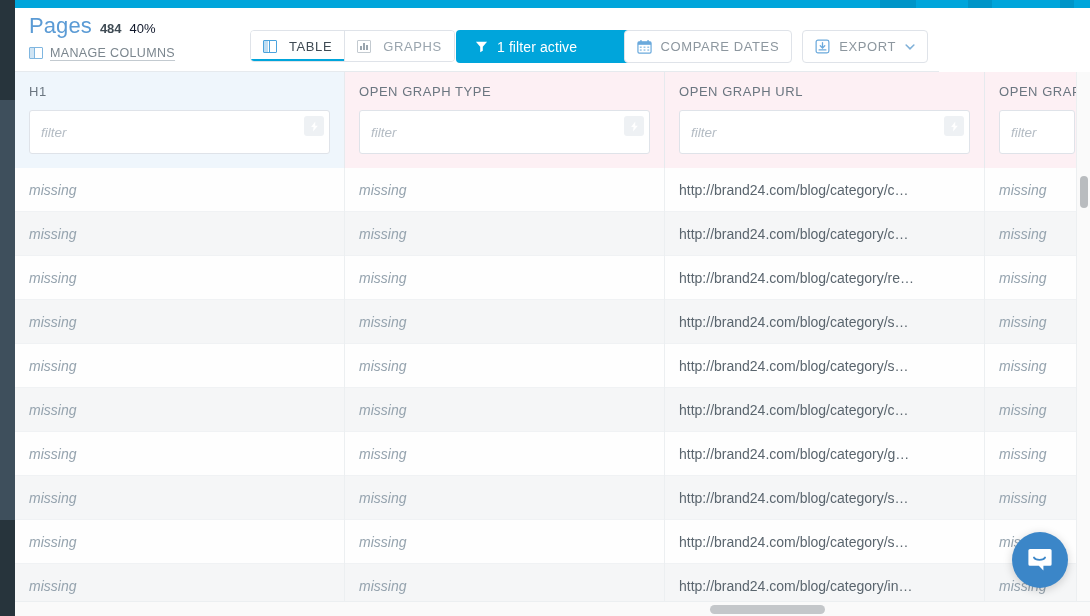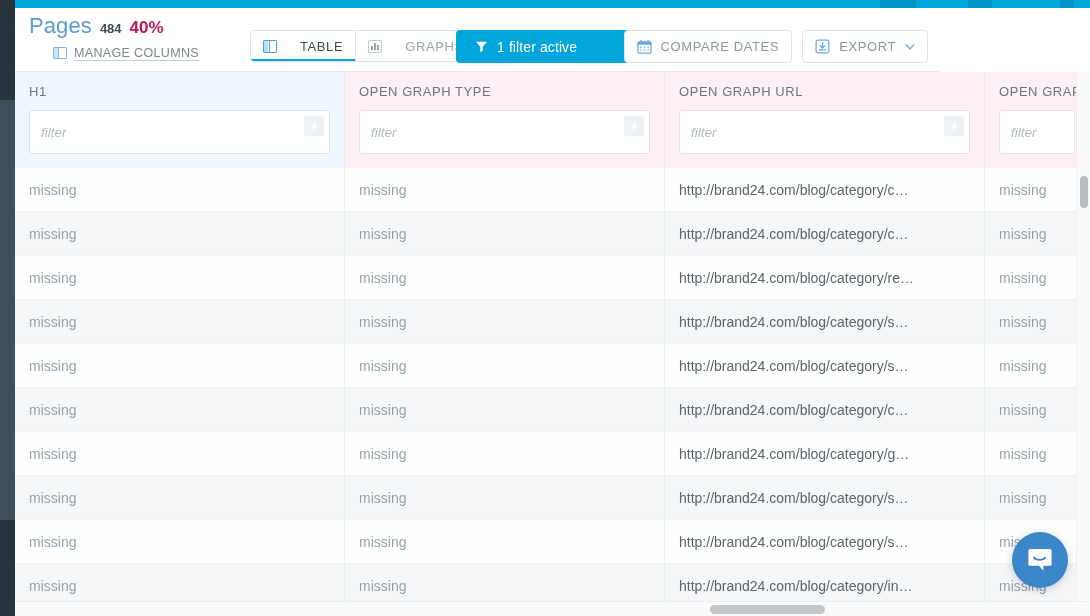"40%" .title-pct { color: #be185d -> #0f172a; font-size: 17px -> 13px; font-weight: 700 -> 400 }
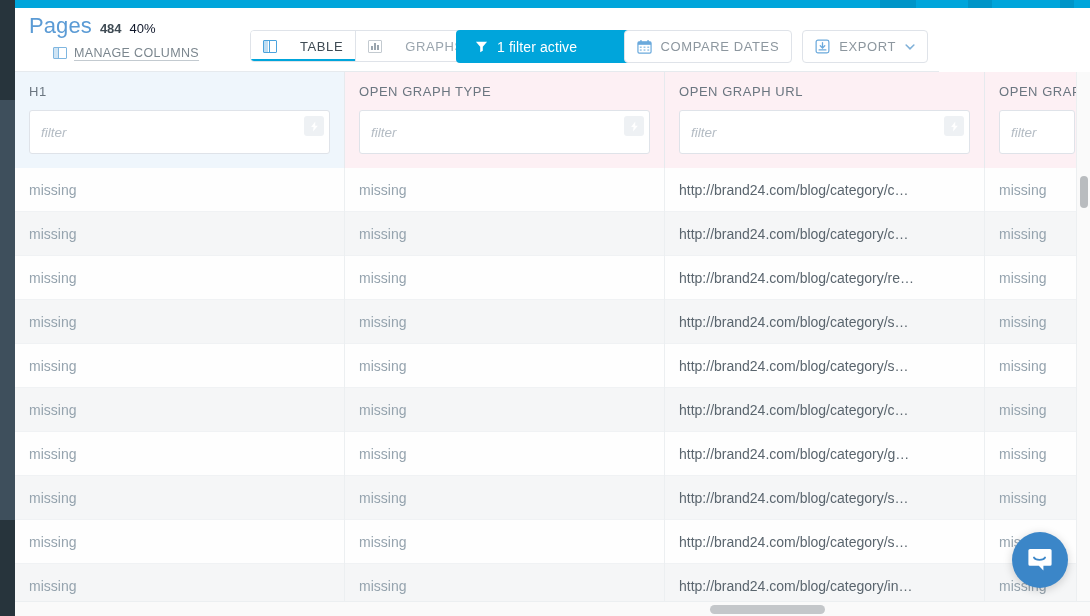"MANAGE COLUMNS" .manage-row { margin-left: 24px -> none }
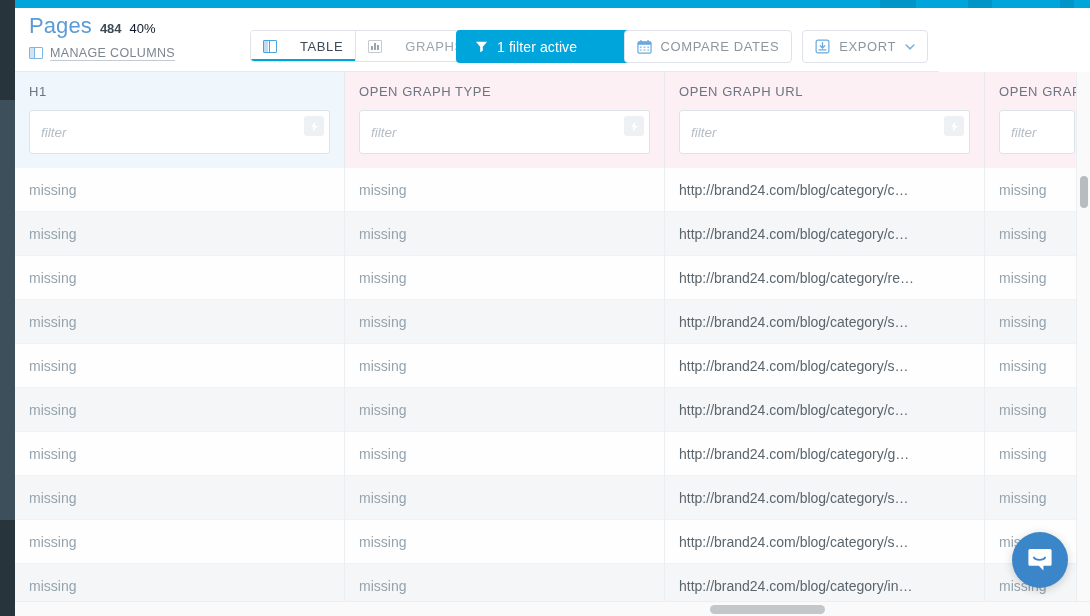"TABLE" .view-btn { gap: 23px -> 12px }
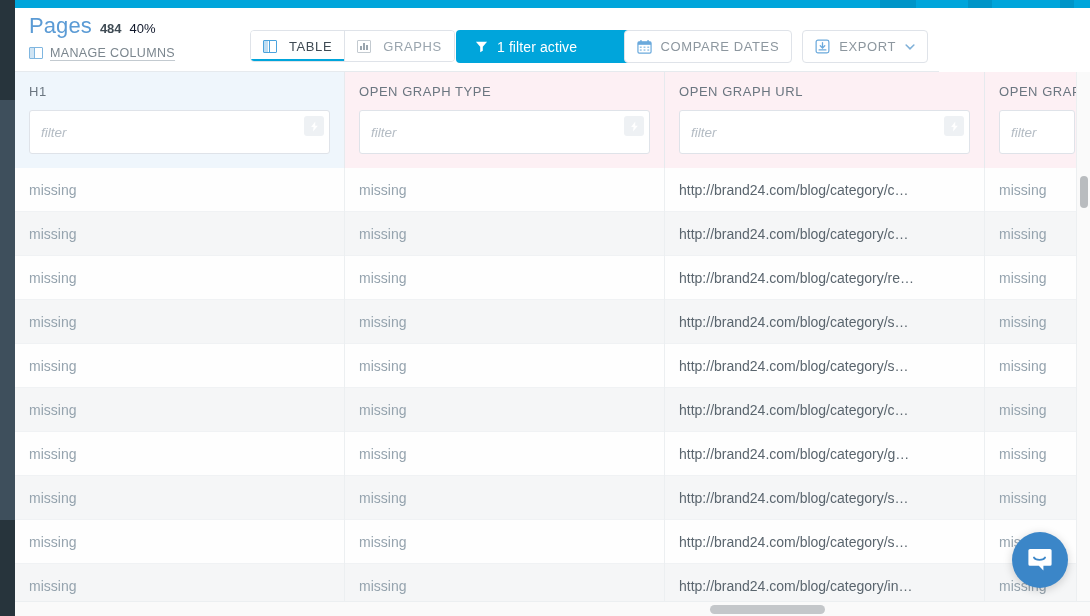"missing" .missing { font-style: none -> italic }
